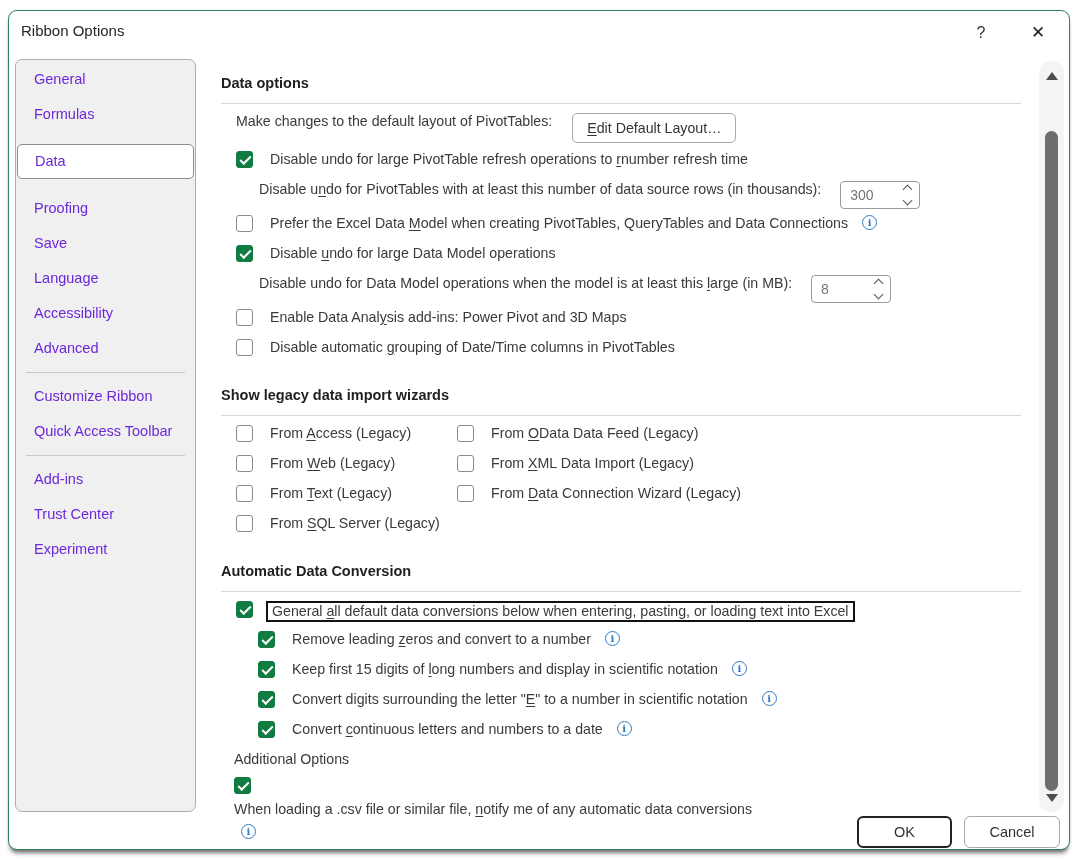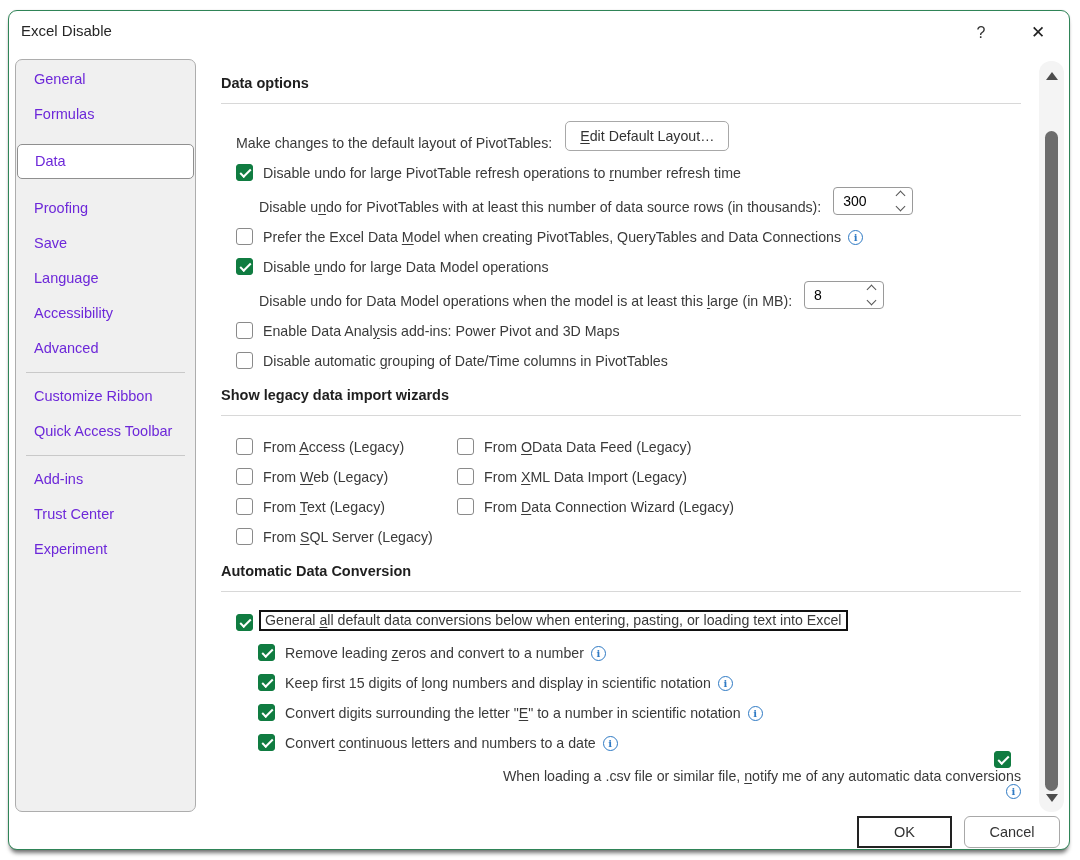"Excel Disable" span.dlg-title { text: Excel Disable -> Ribbon Options }
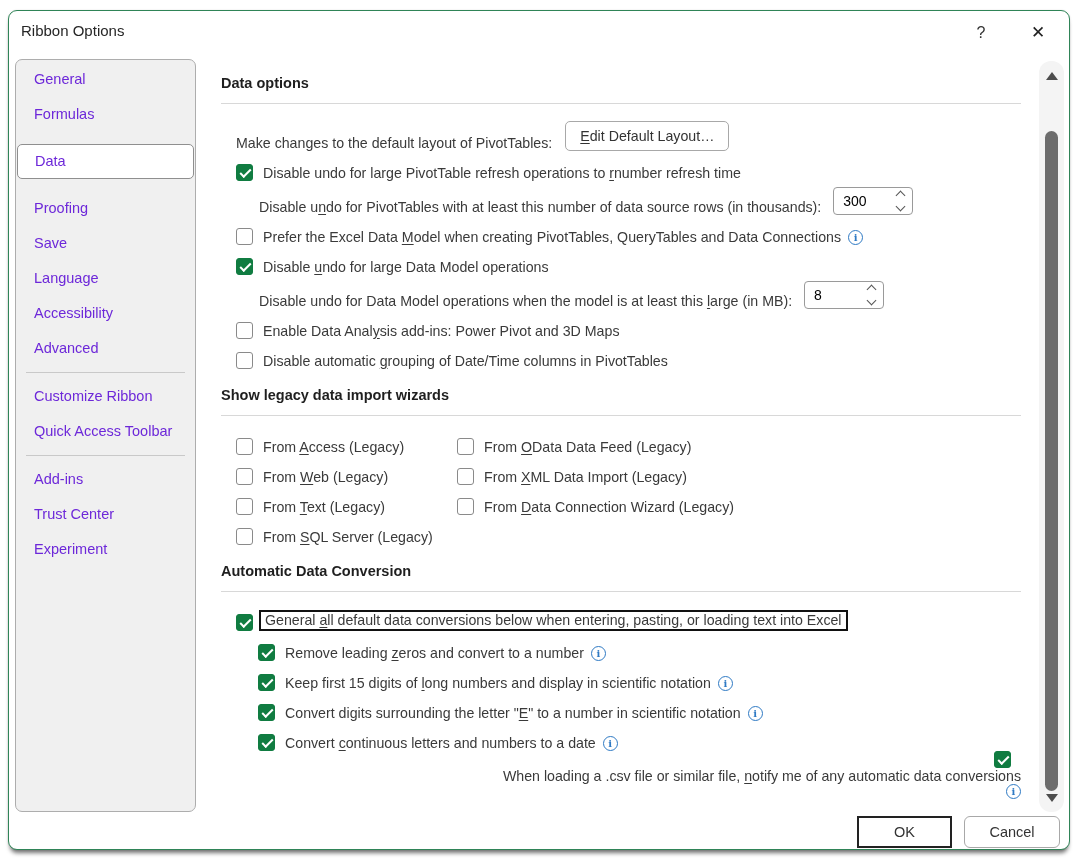"Make changes to the default" .row { align-items: flex-end -> flex-start; gap: none -> 7px }
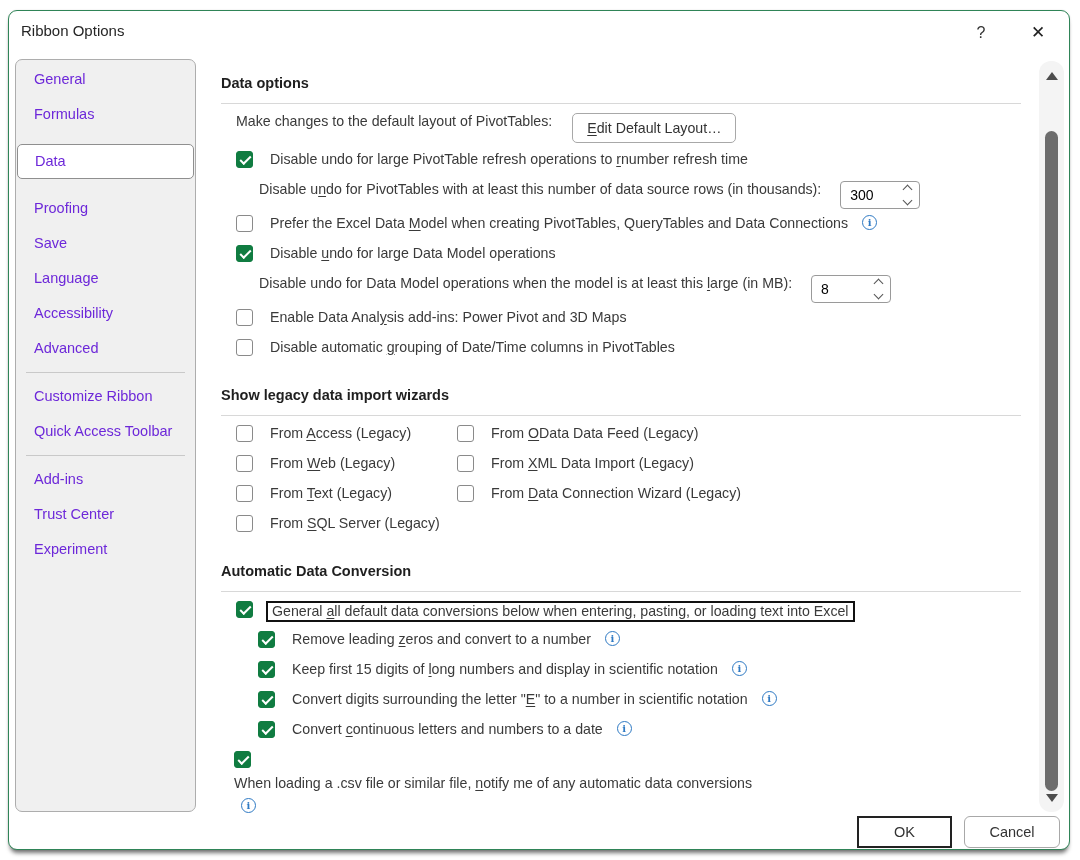"300" .spin-val { color: #000000 -> #737373 }
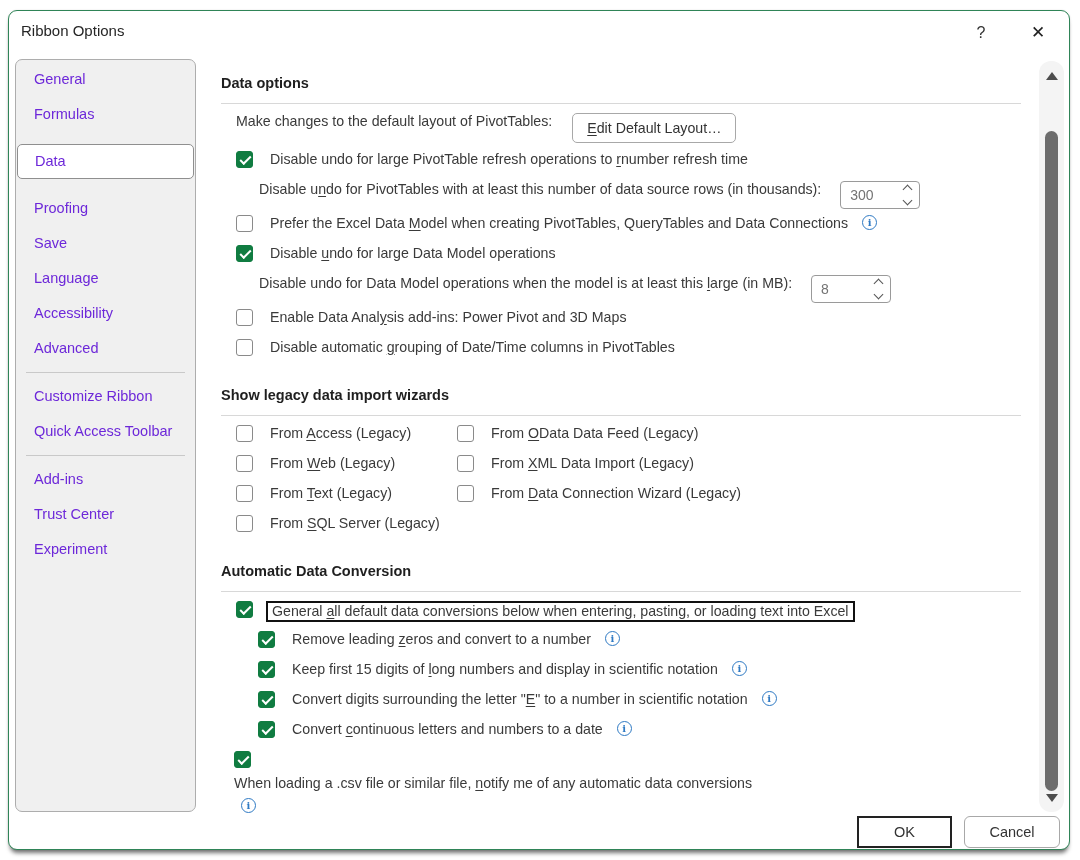"Additional Options" div.row { html: none -> <div> <span>Additional Options</span> </div> }
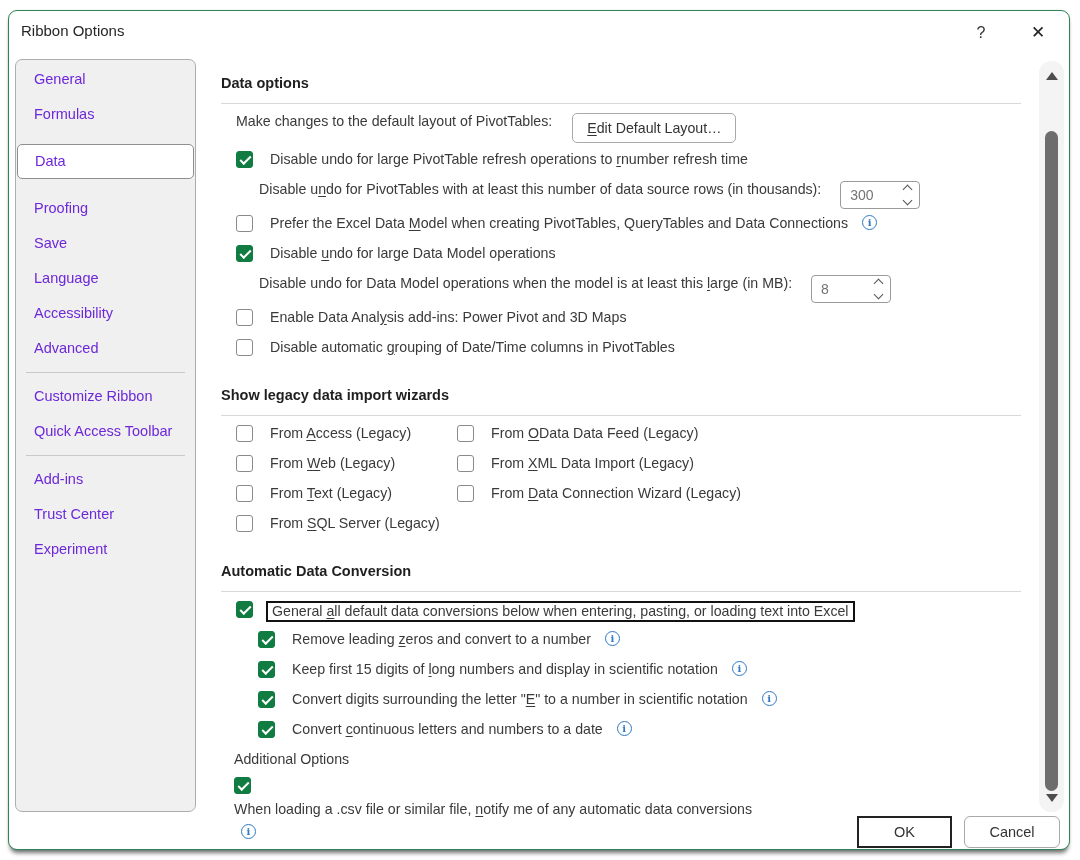"OK" .footer-btn.default { border-radius: 0 -> 6px }
